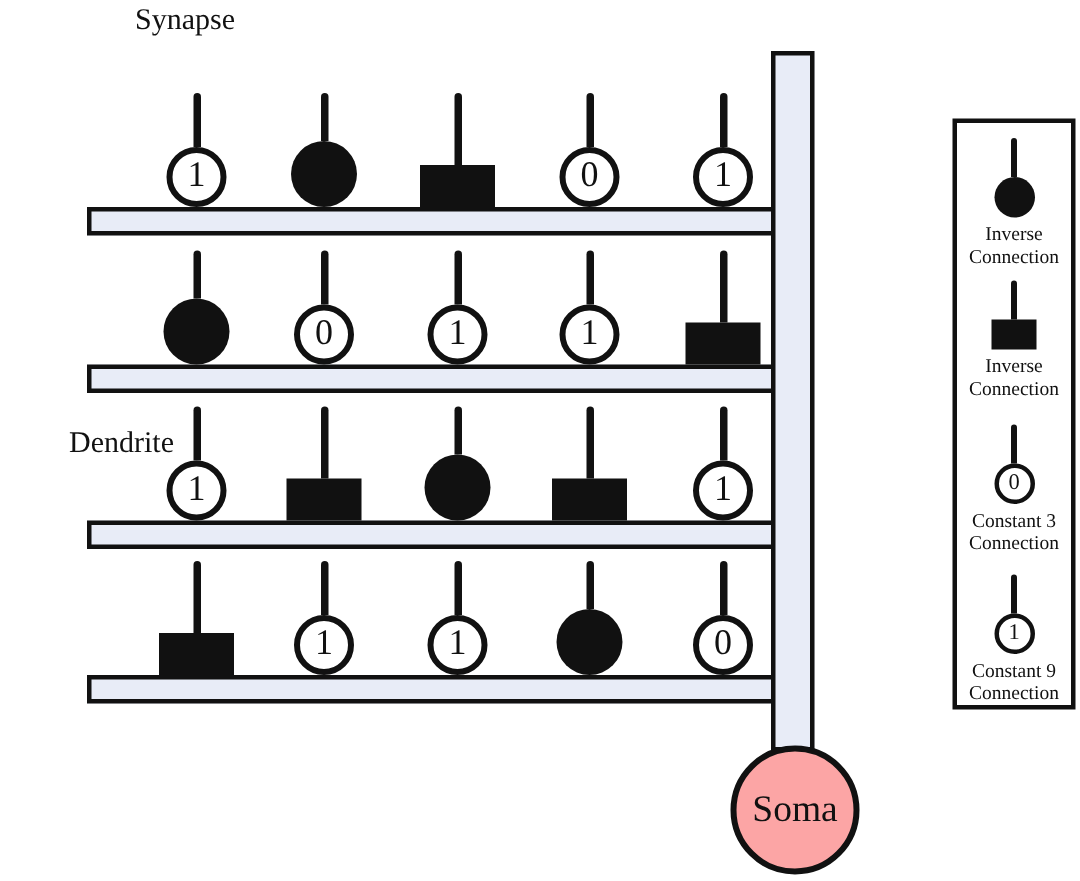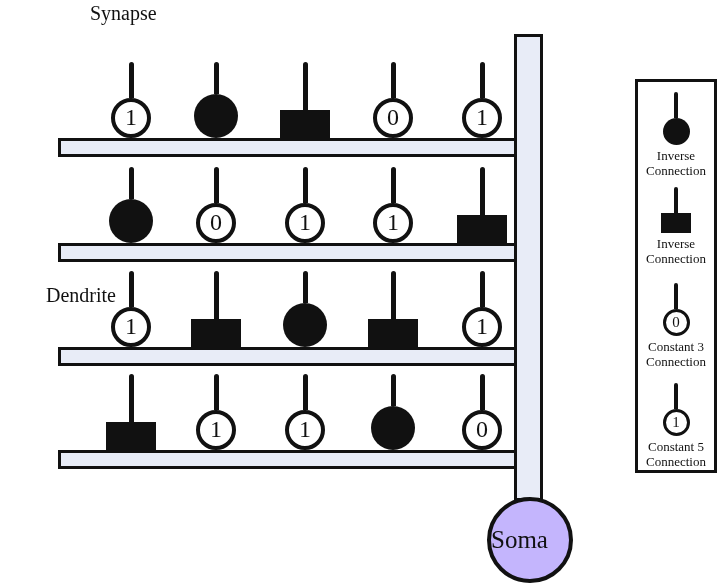"Constant 5" div.llabel { text: 5 -> 9 }
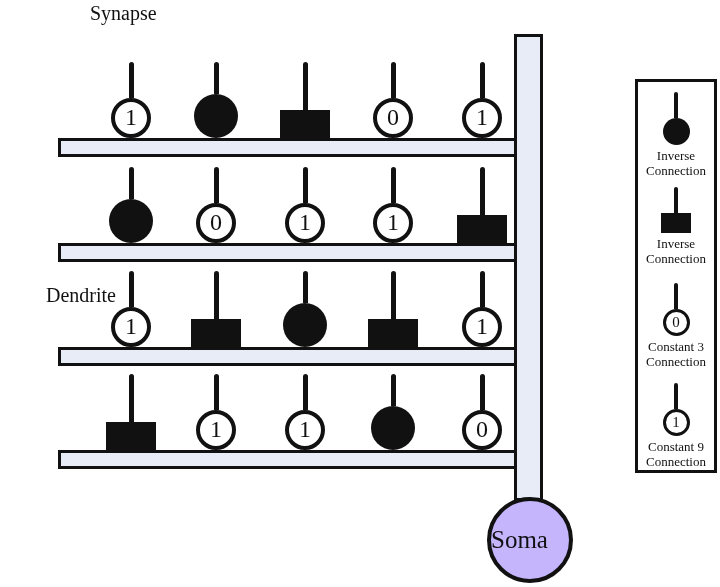"Soma" .soma { background: #c4b5fd -> #fca5a5; justify-content: flex-start -> center }
